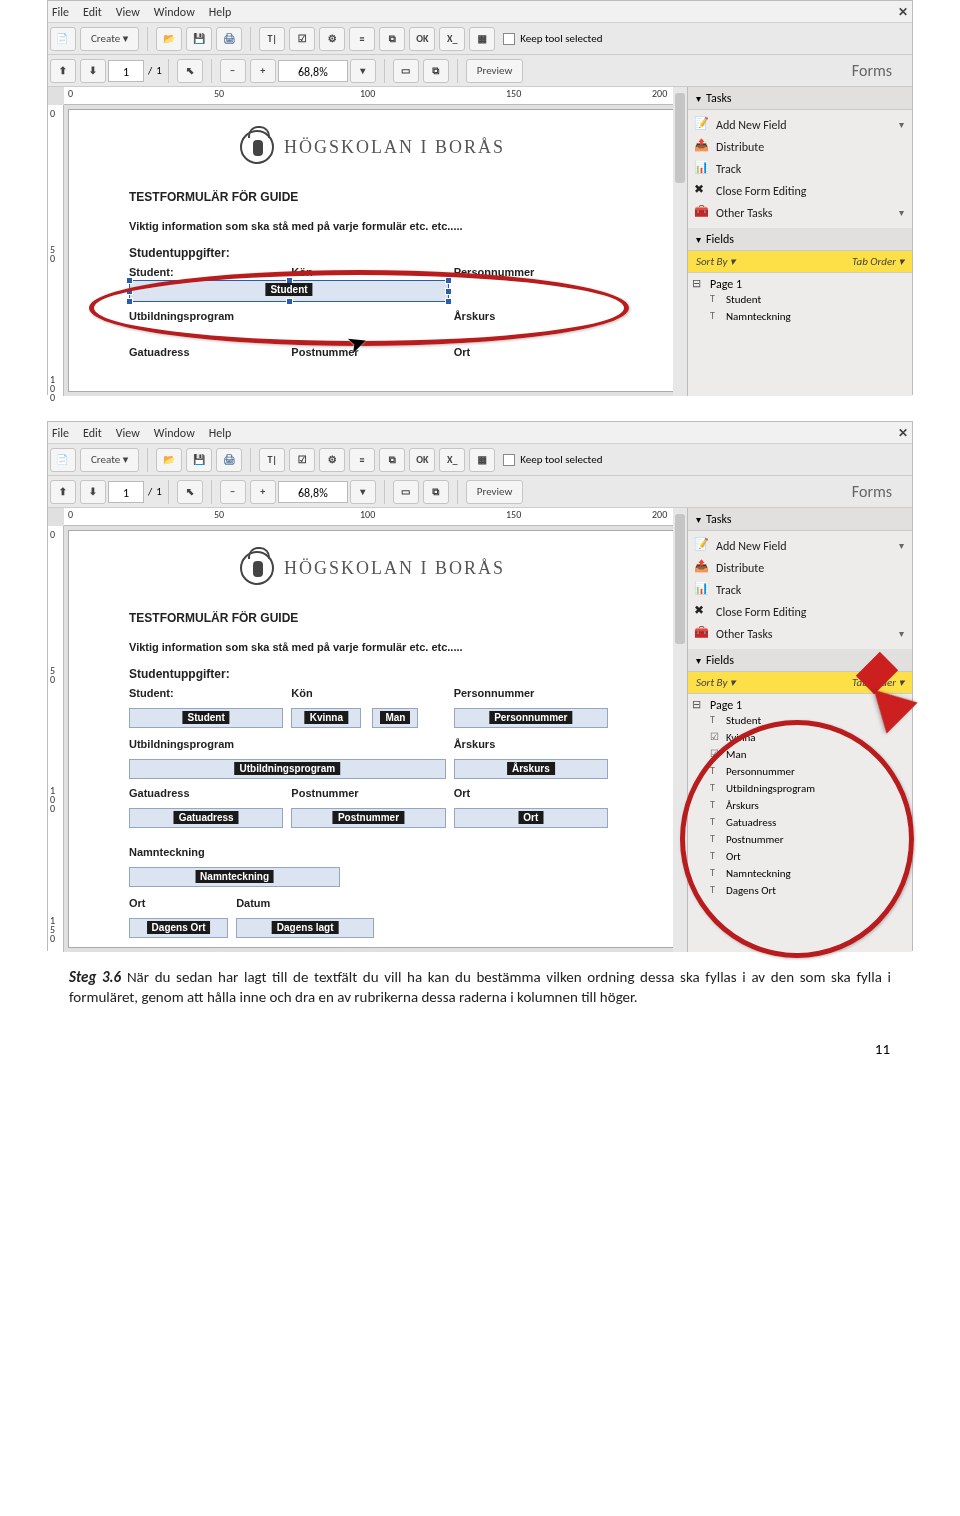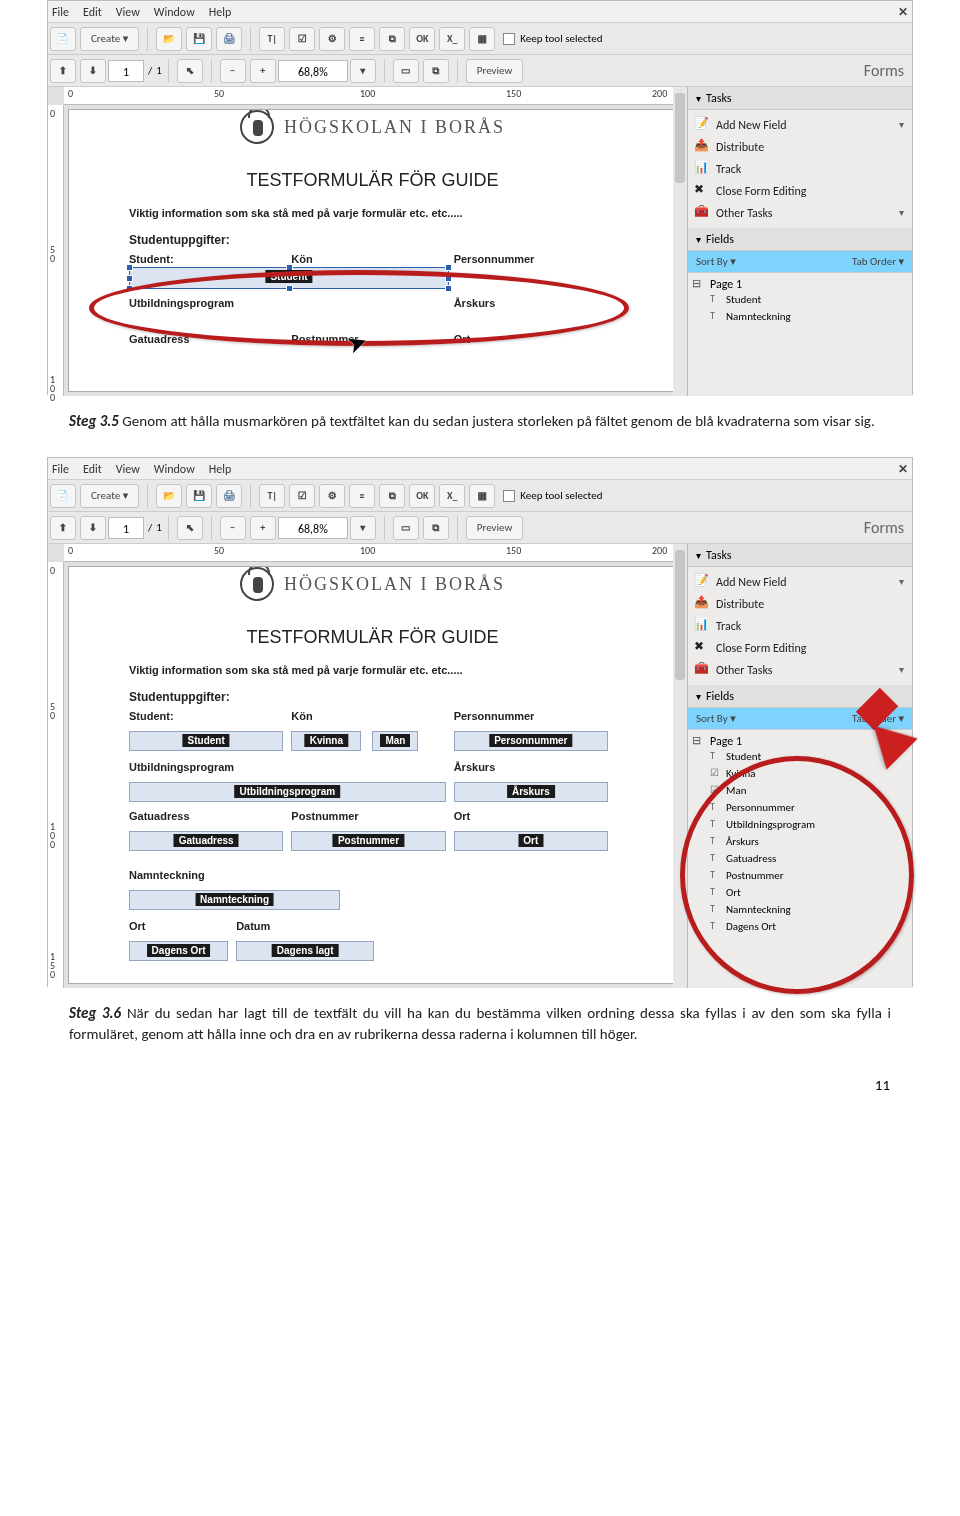"Forms" .formslbl { margin-right: 8px -> 20px }
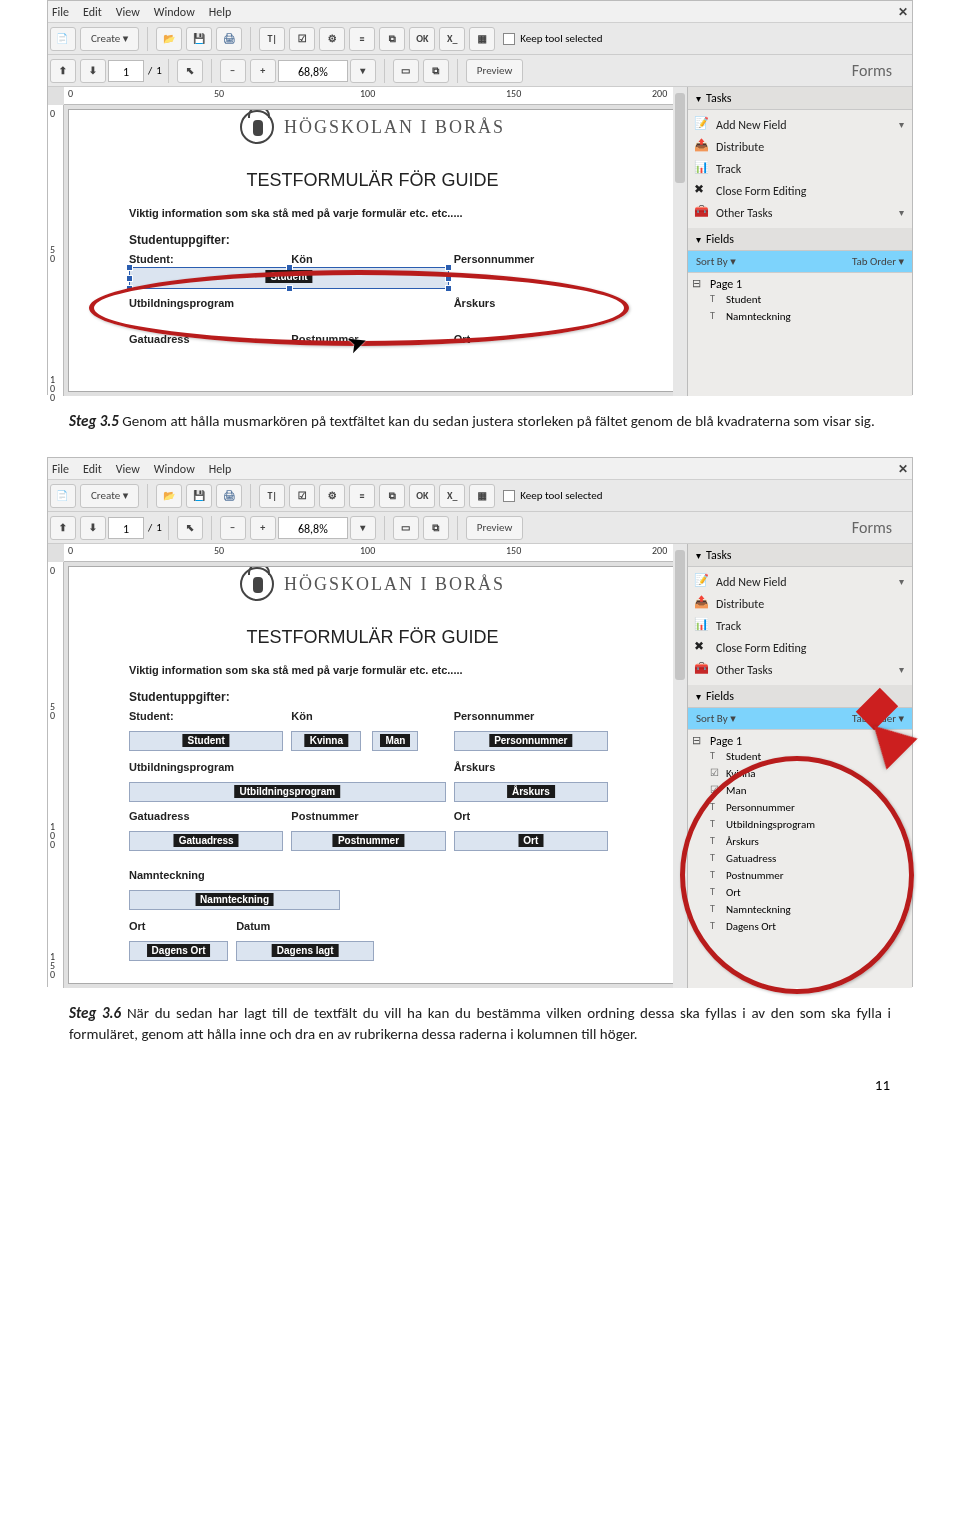"HÖGSKOLAN I BORÅS" .logo-row { margin-top: none -> 20px }
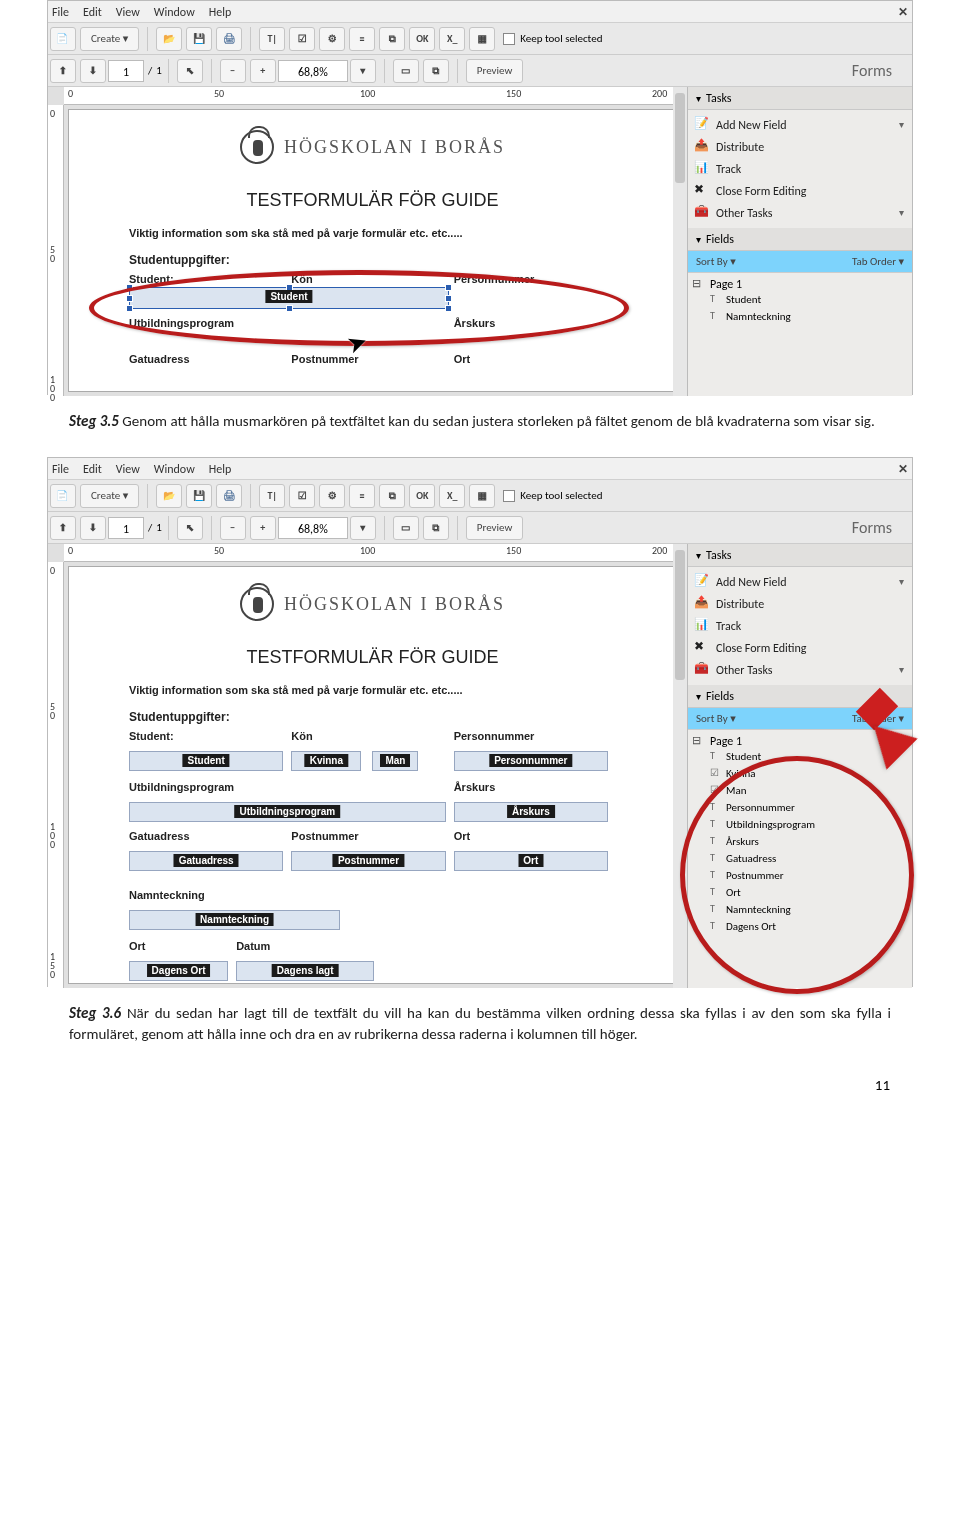"TESTFORMULÄR FÖR GUIDE" .formtitle { font-size: 18px -> 12px; font-weight: normal -> bold; text-align: center -> none }
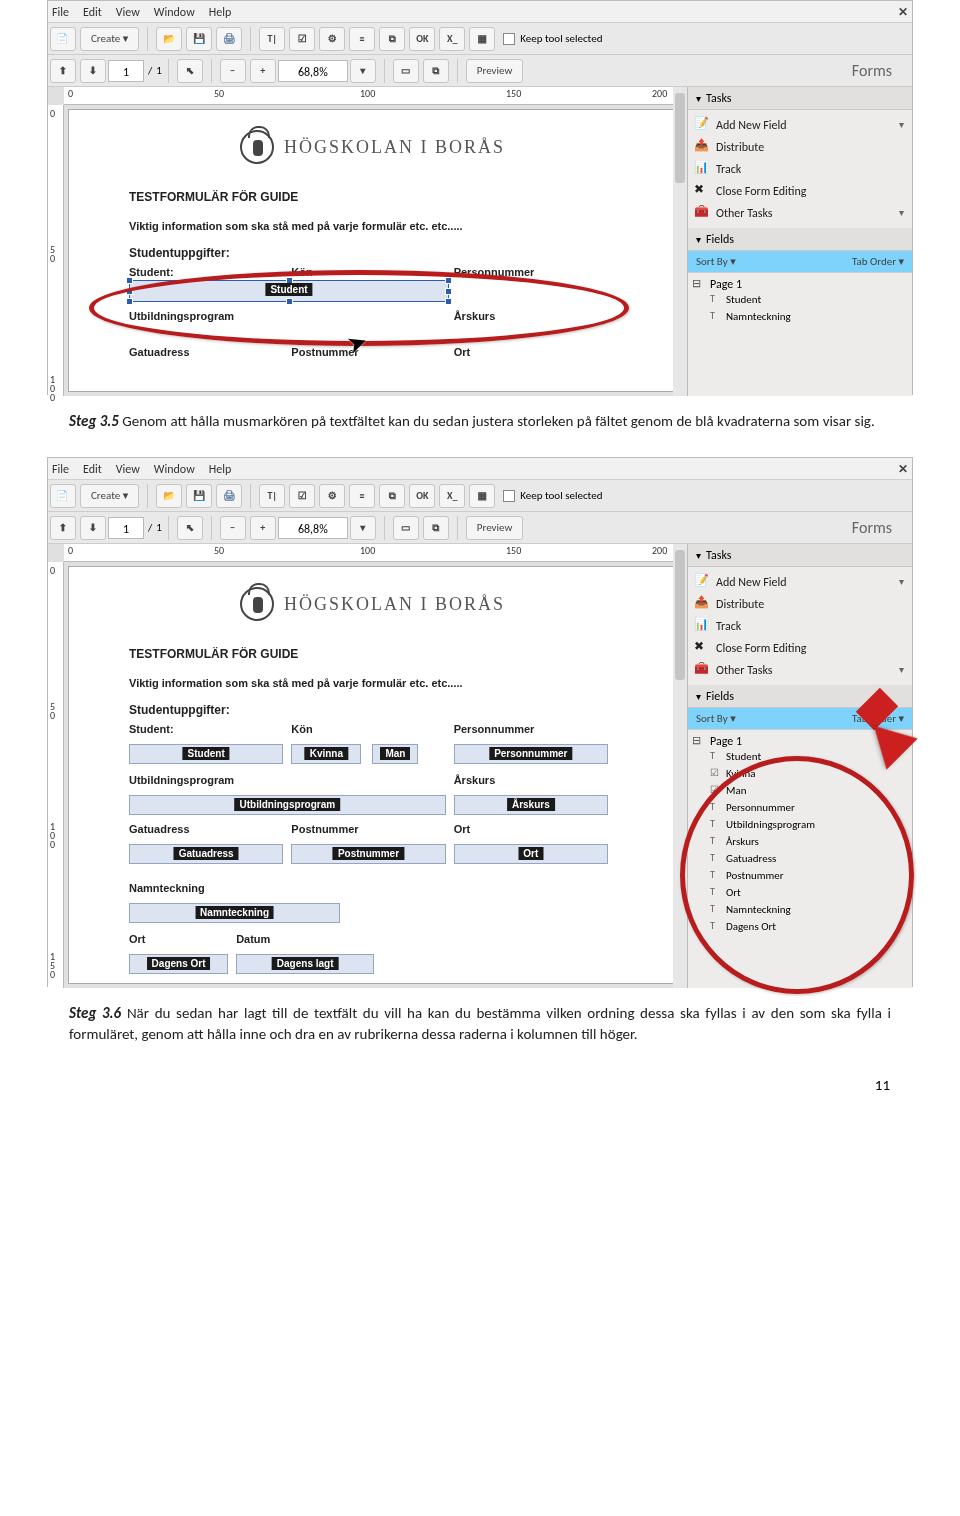"Sort By ▾" .sortbar { background: #7dd3fc -> #fde047; font-style: none -> italic }
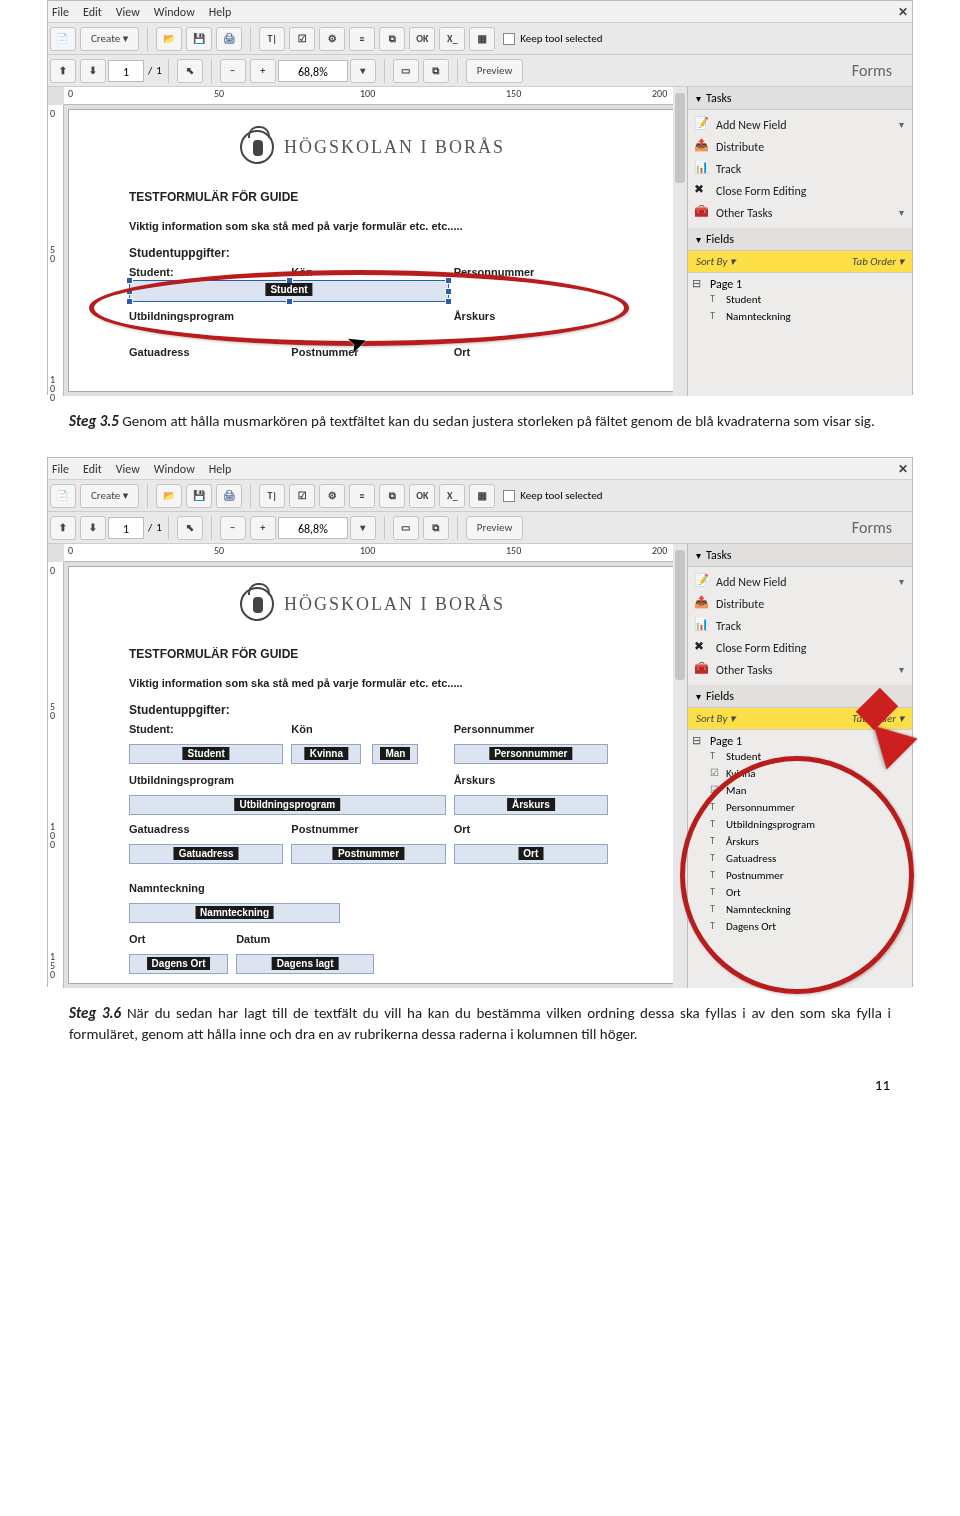"Steg 3.5 Genom att hålla" div.para { html: <div> <span>Steg 3.5</span> <span>Genom att hålla musmarkören på textfältet kan du sedan justera storleken på fältet genom de blå kvadraterna som visar sig.</span> </div> -> none }
